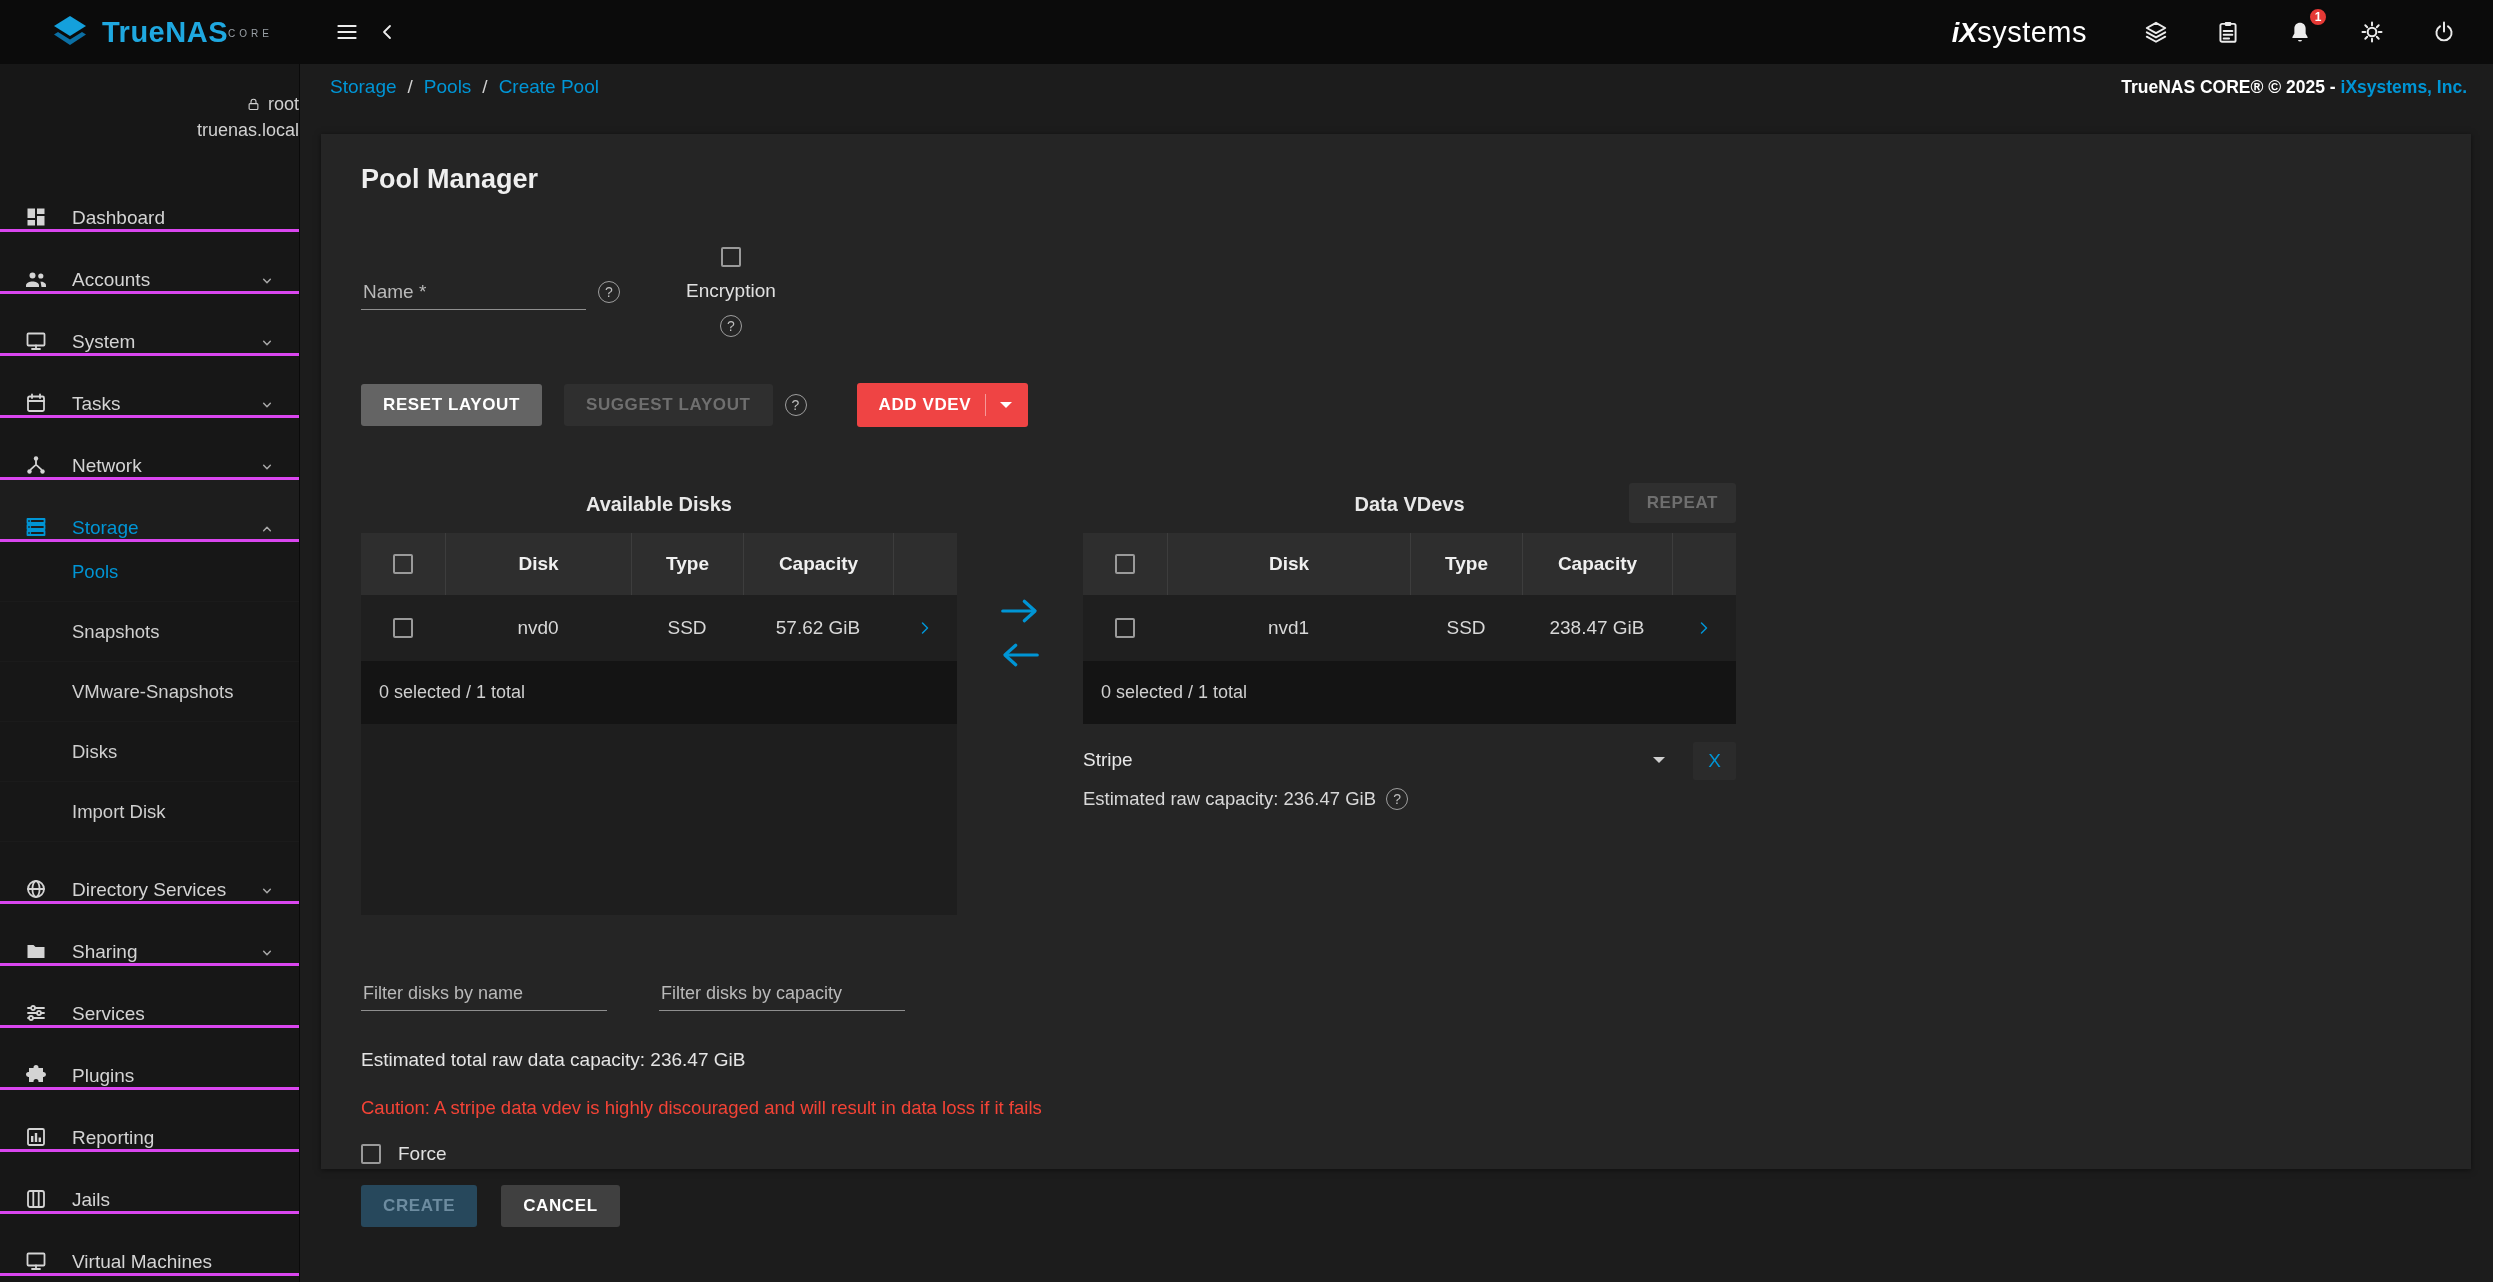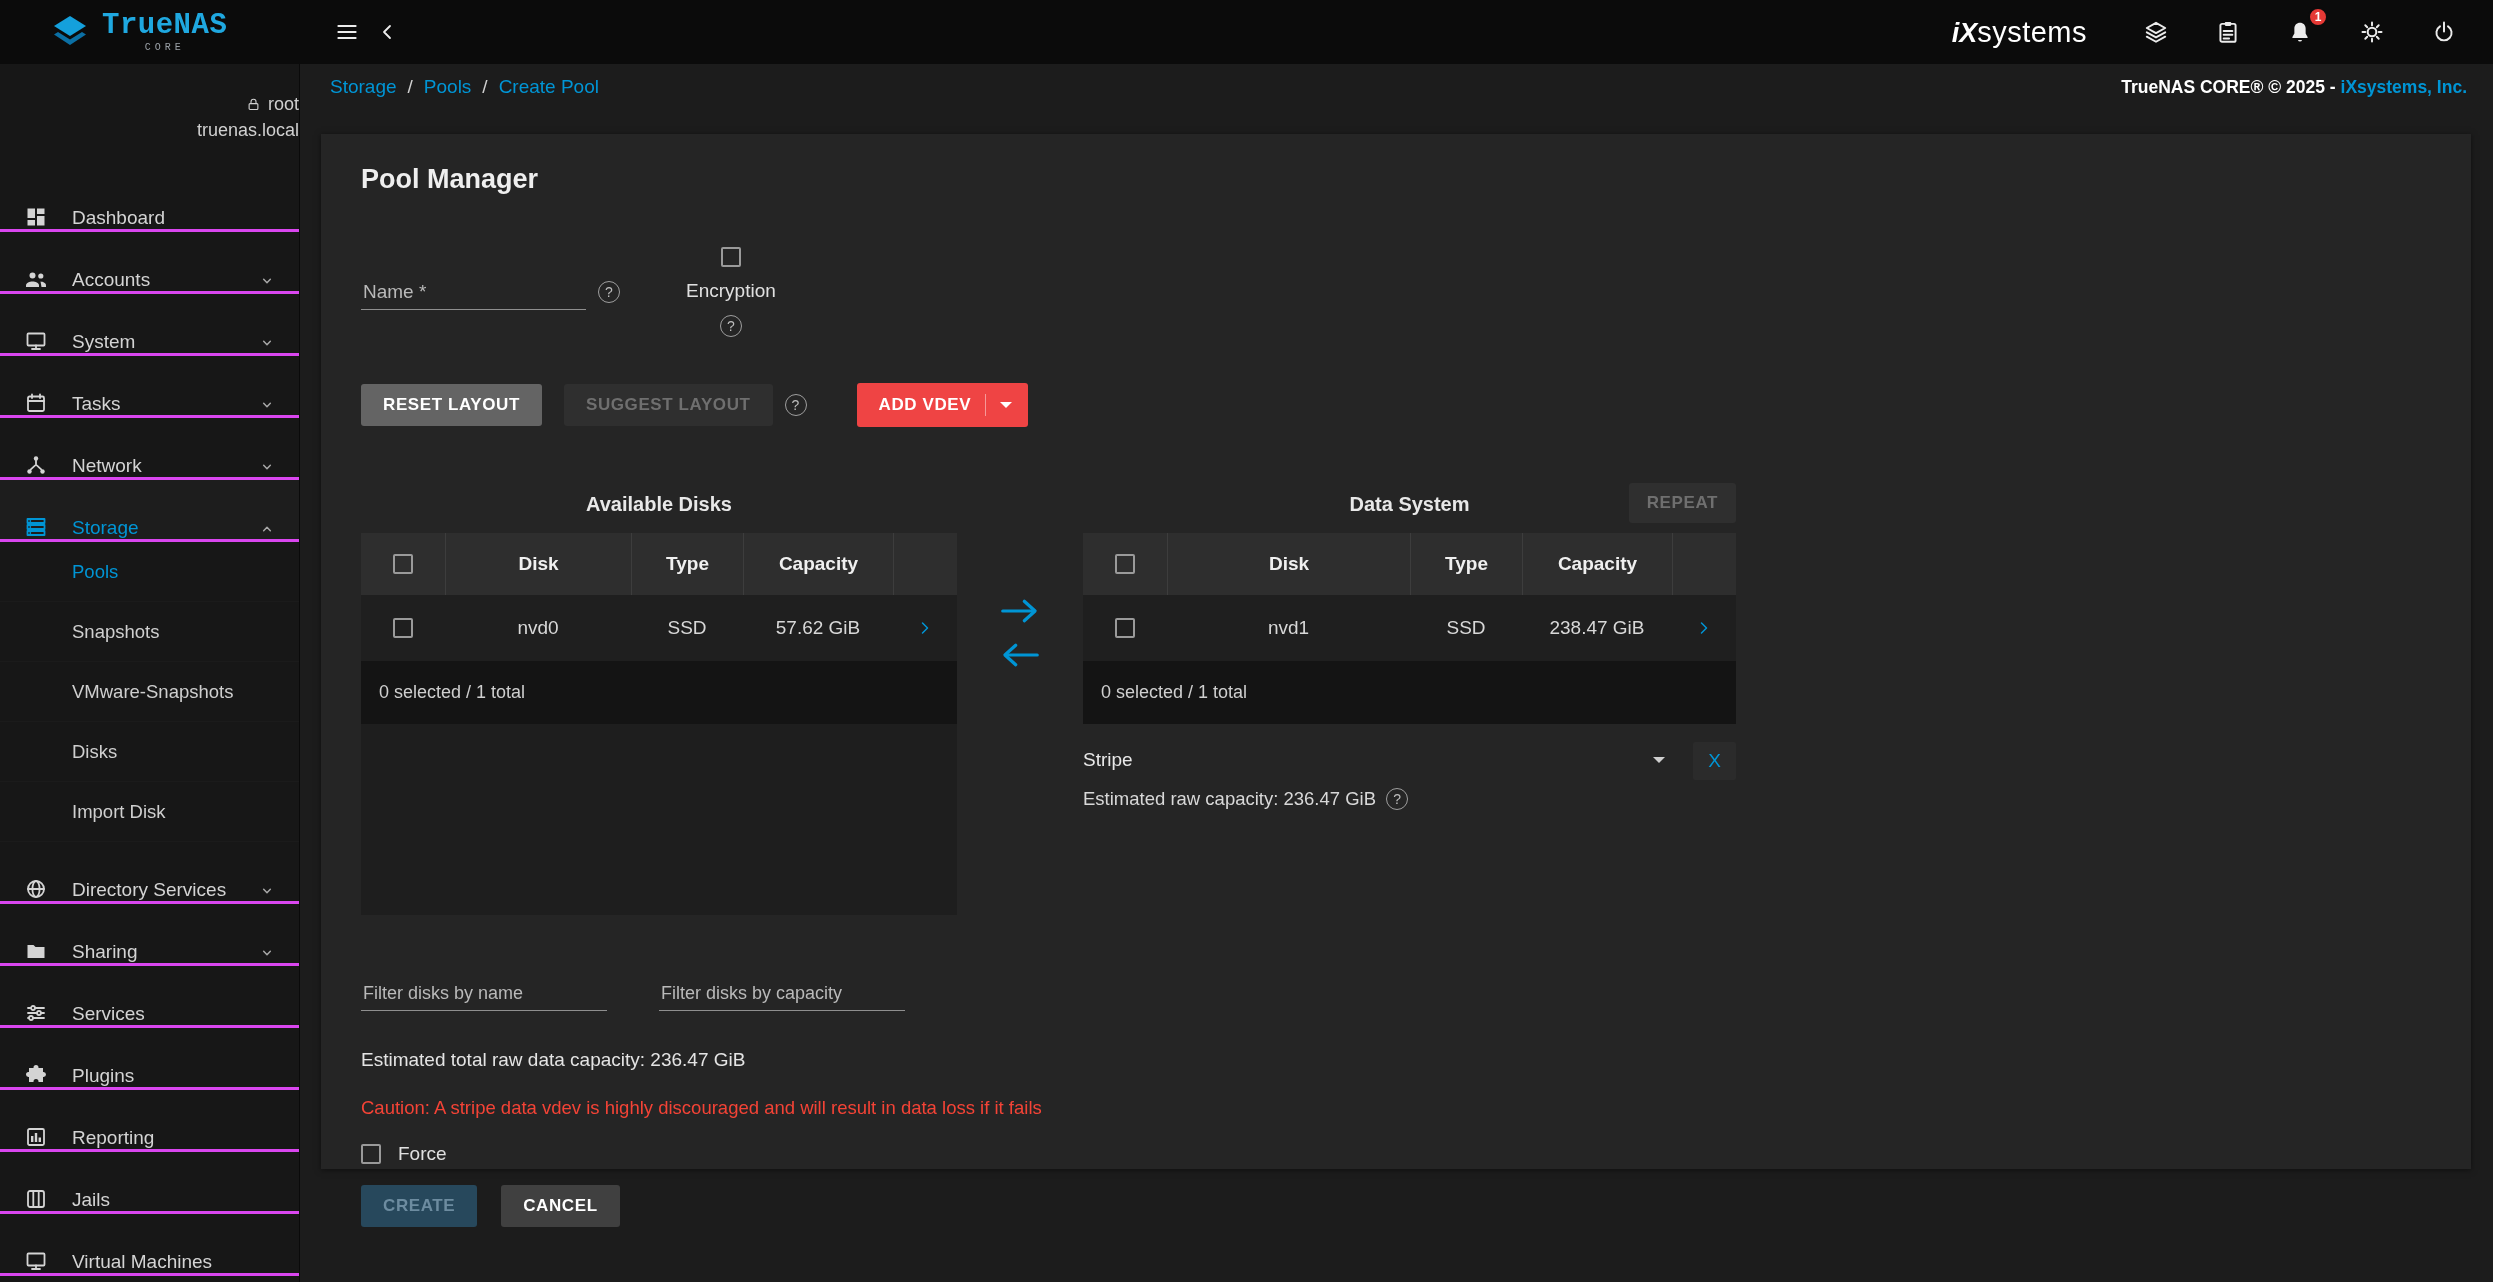"TrueNAS" .brand-text { flex-direction: column -> none; font-family: Liberation Mono, monospace -> none }
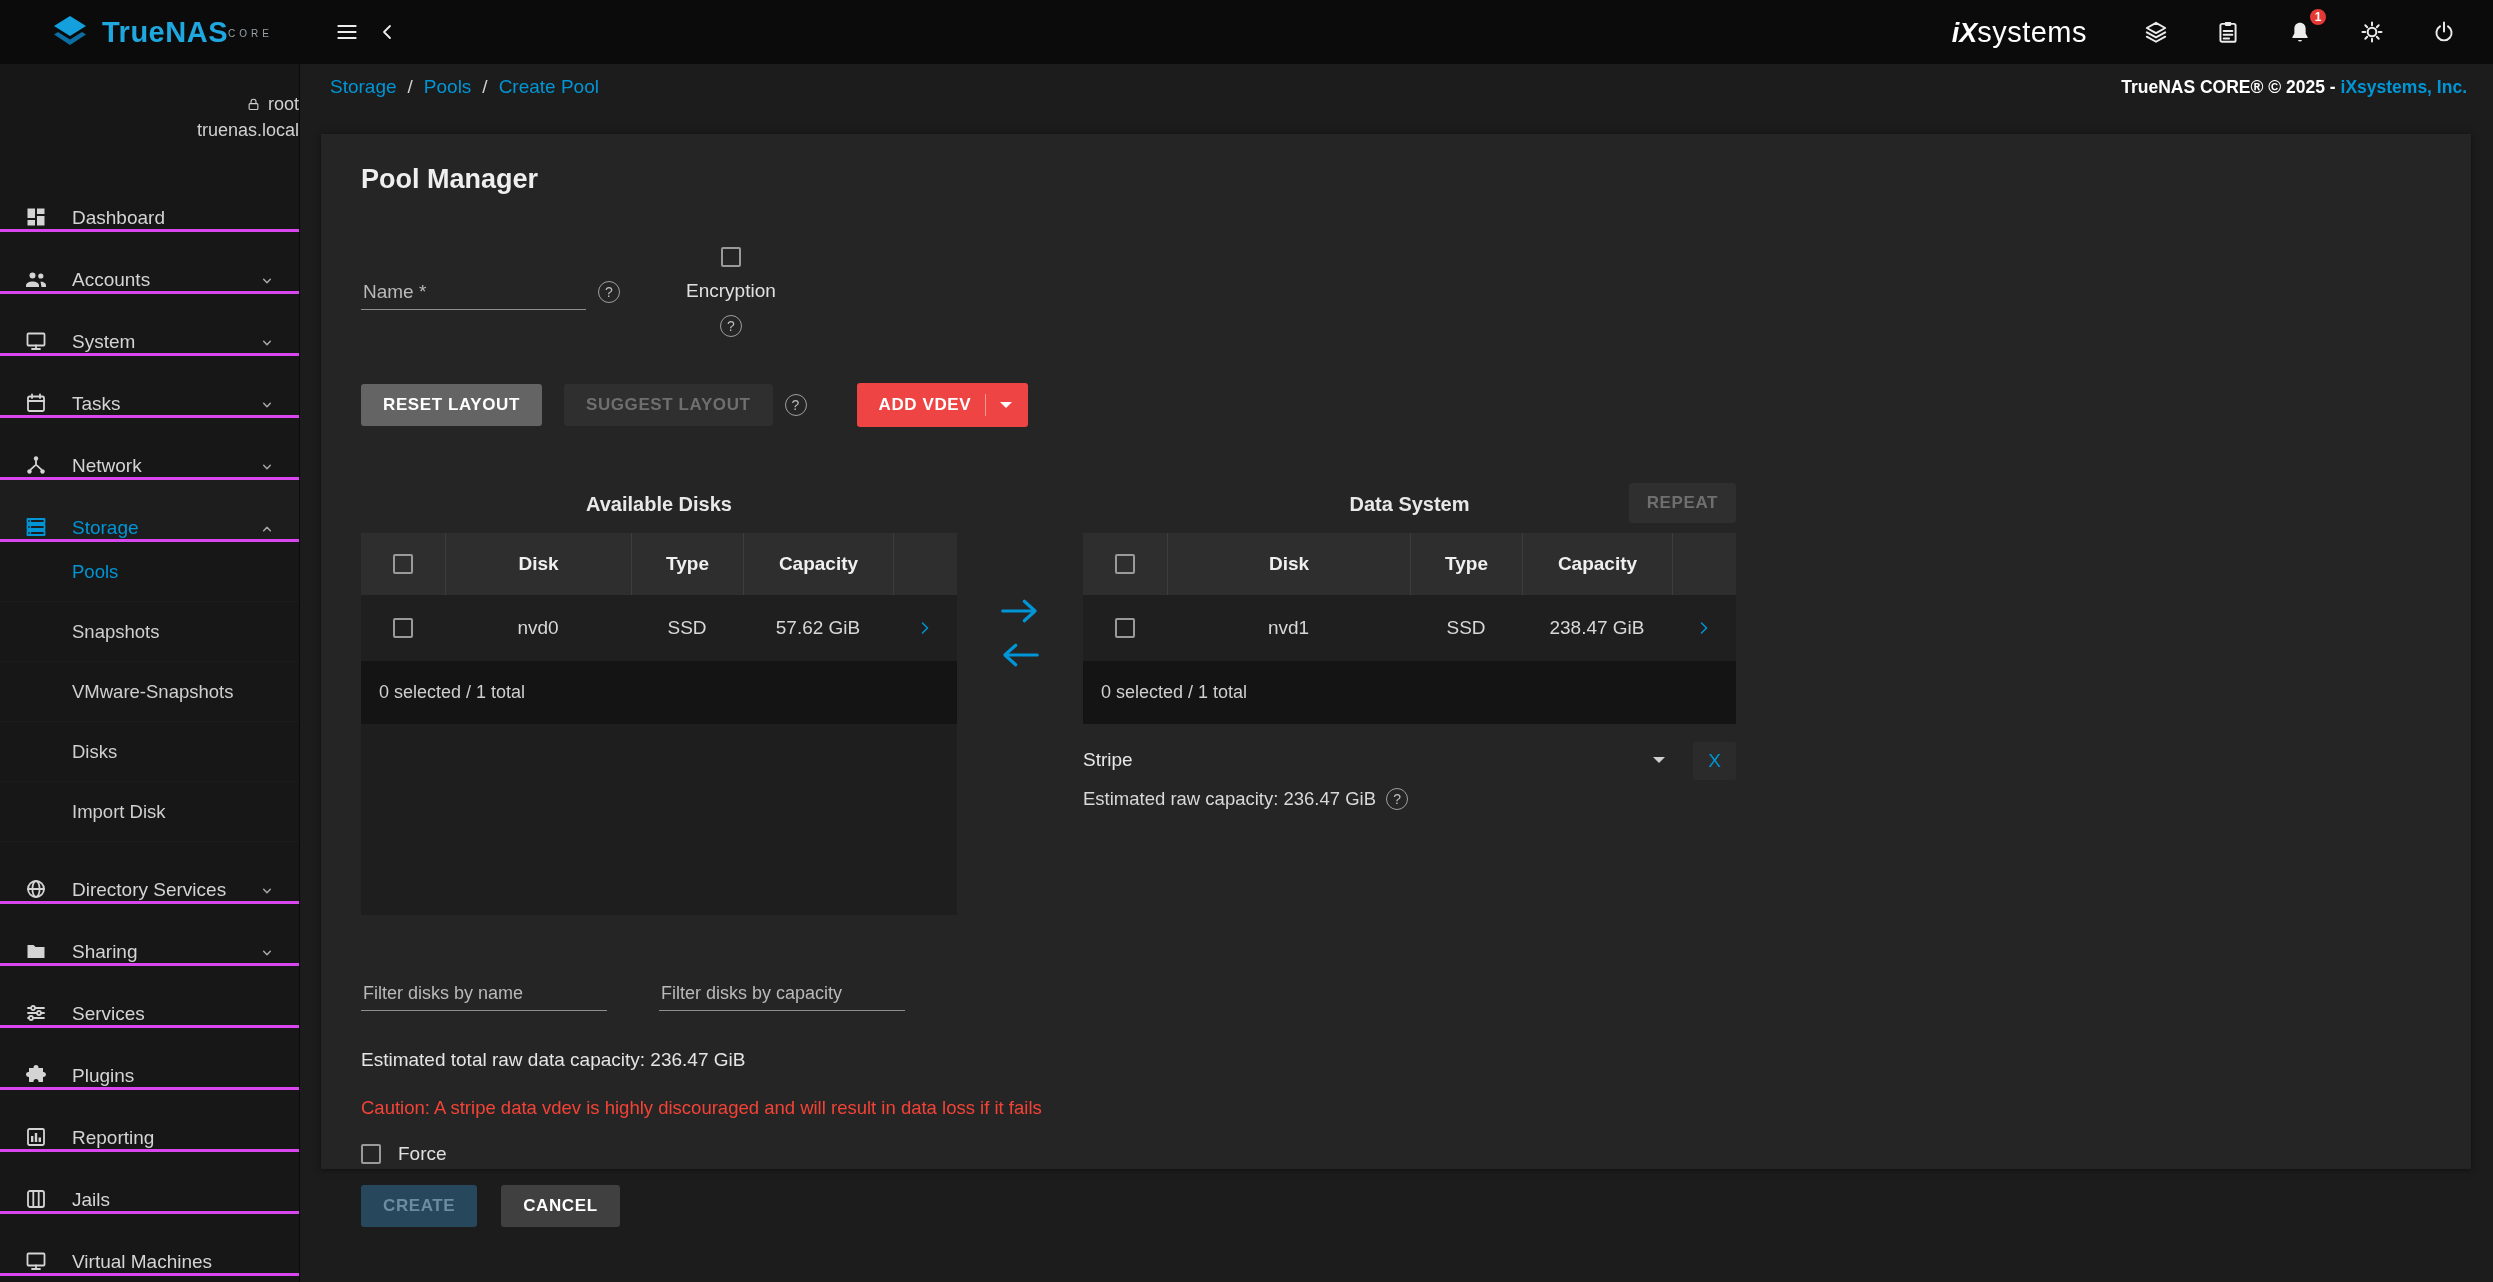"Data System" span.zone-title { text: System -> VDevs }
